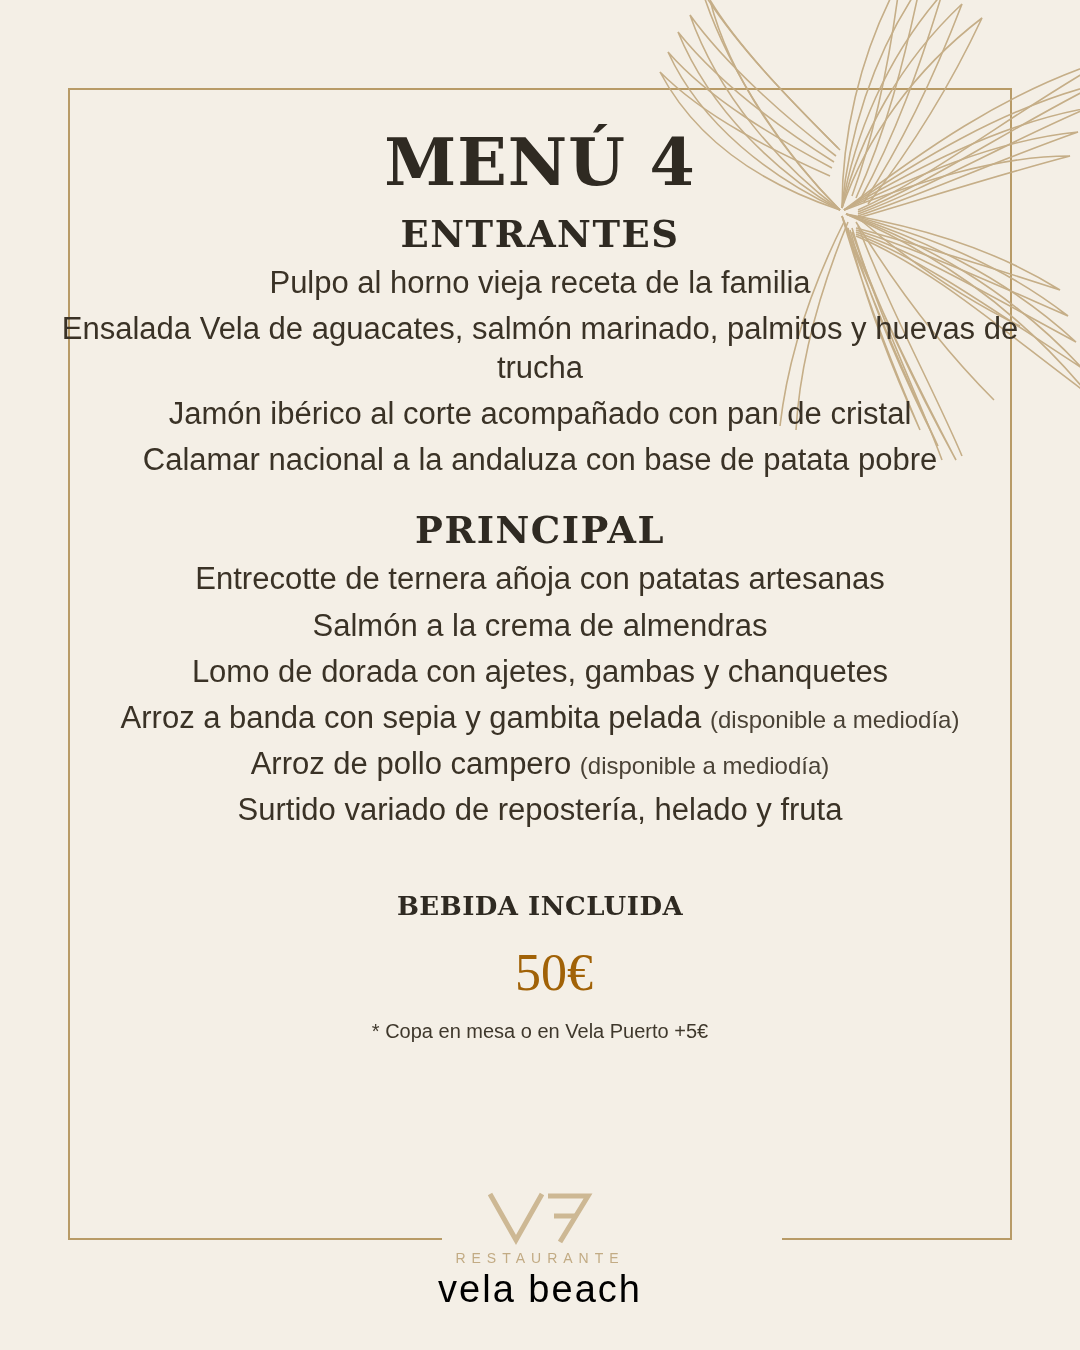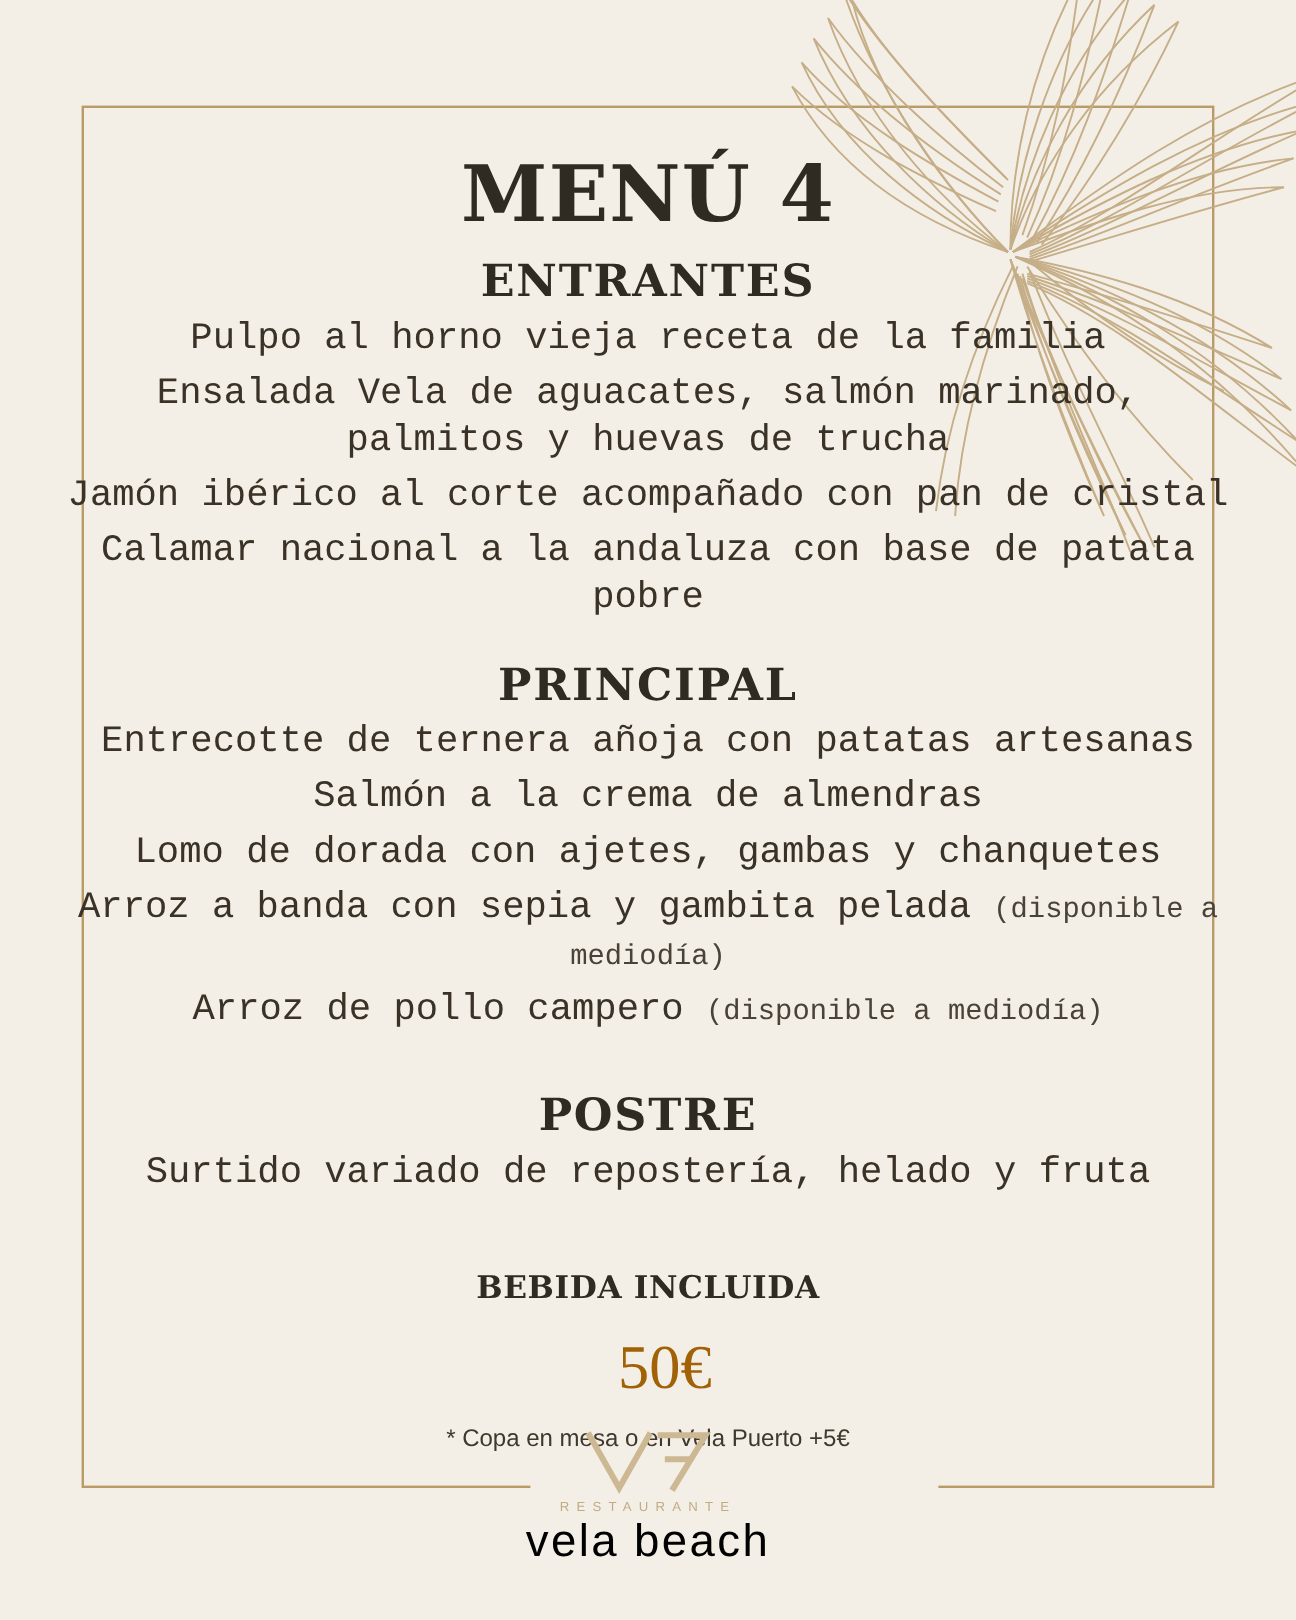"Pulpo al horno vieja receta" .dish { font-family: Liberation Mono, monospace -> Liberation Sans, sans-serif }
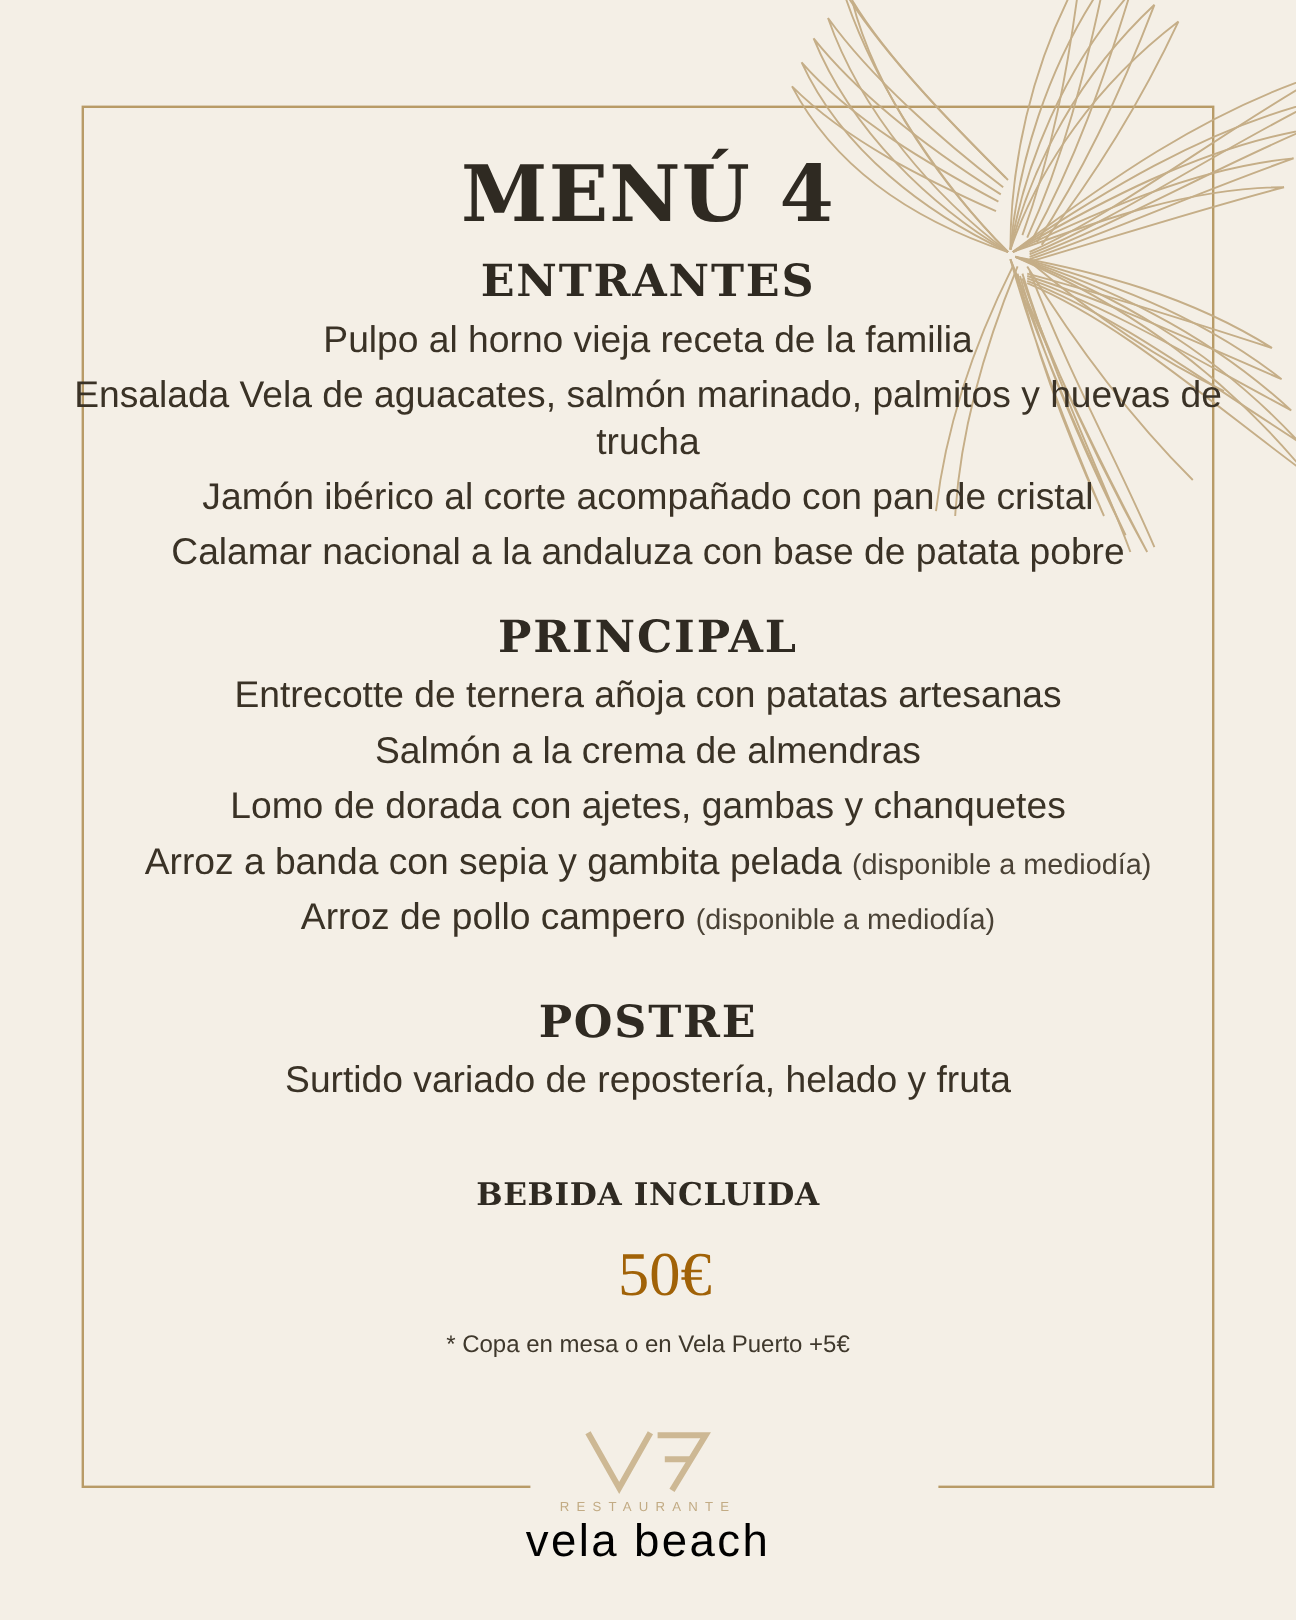"POSTRE" h2.section-head { html: <h2>POSTRE</h2> -> none }
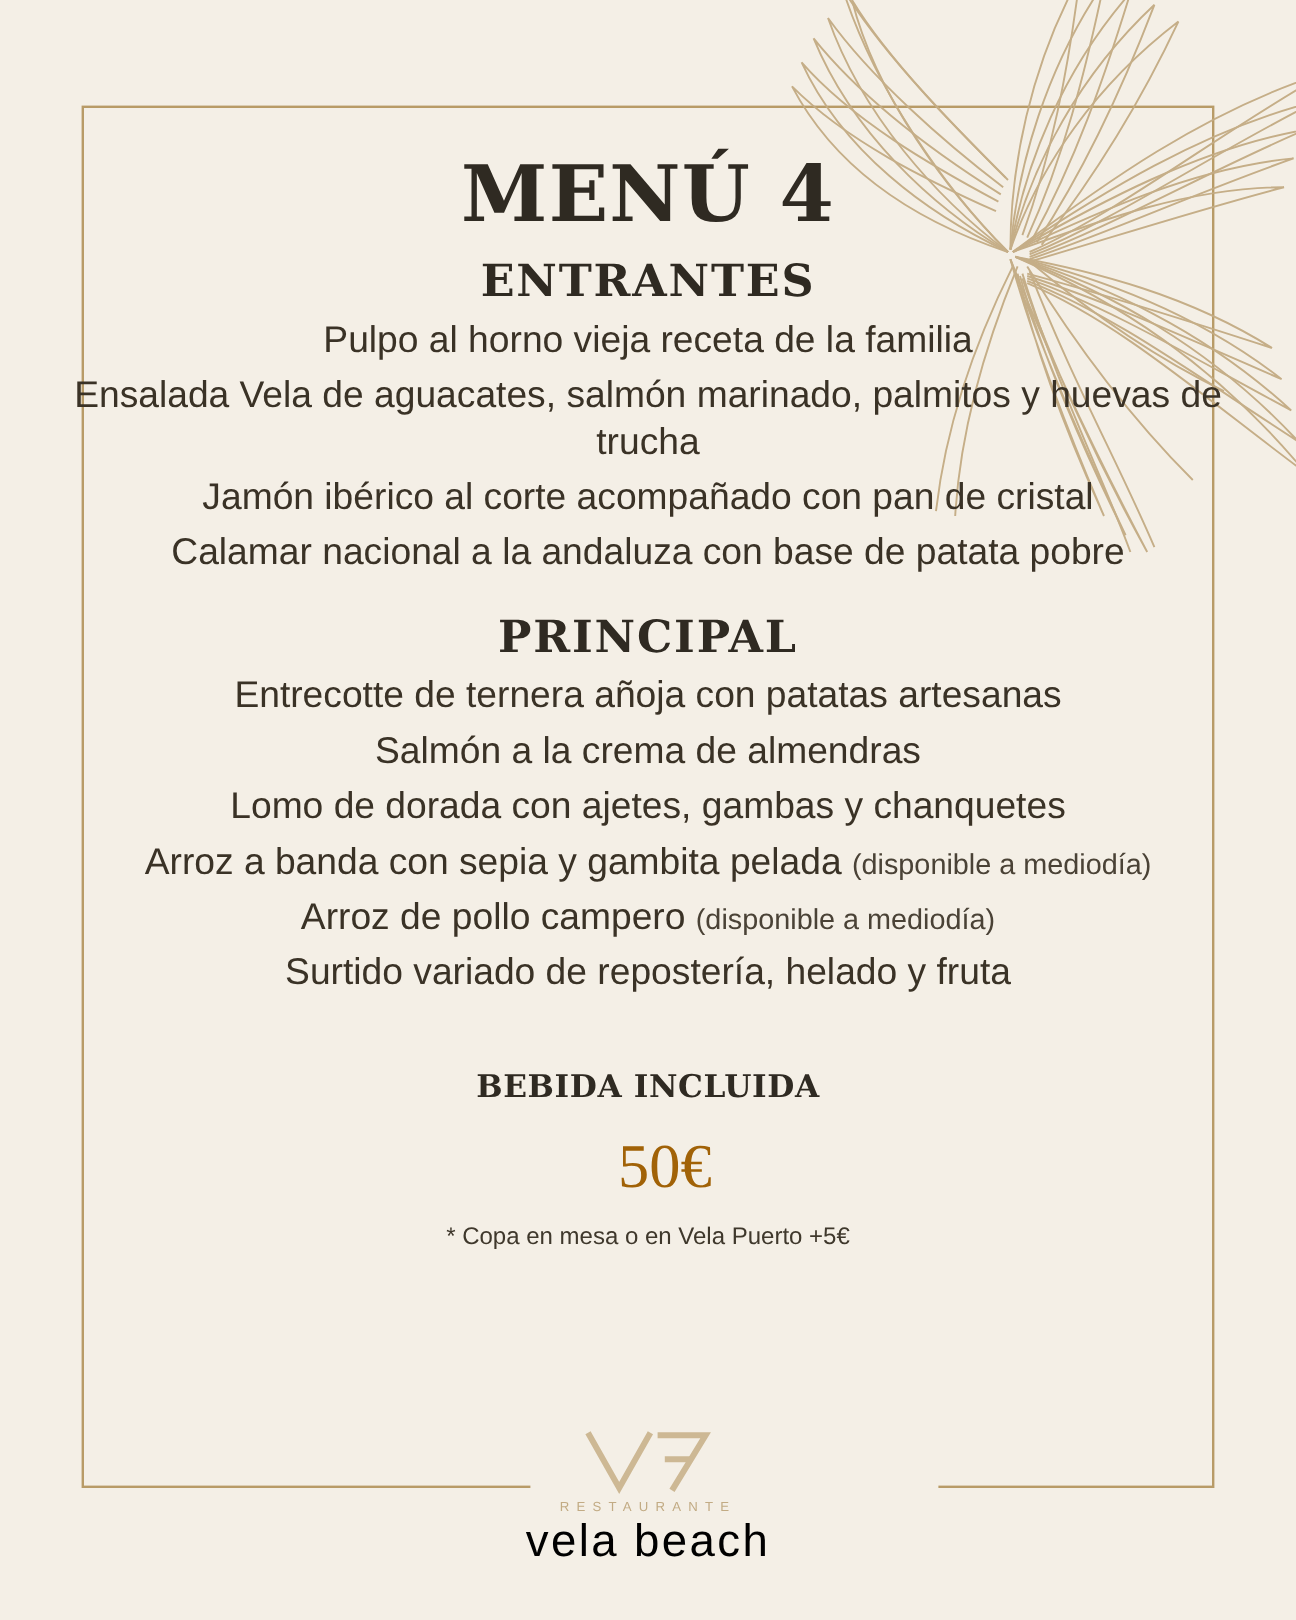"RESTAURANTE" .logo-sub { font-size: 11px -> 14px }
